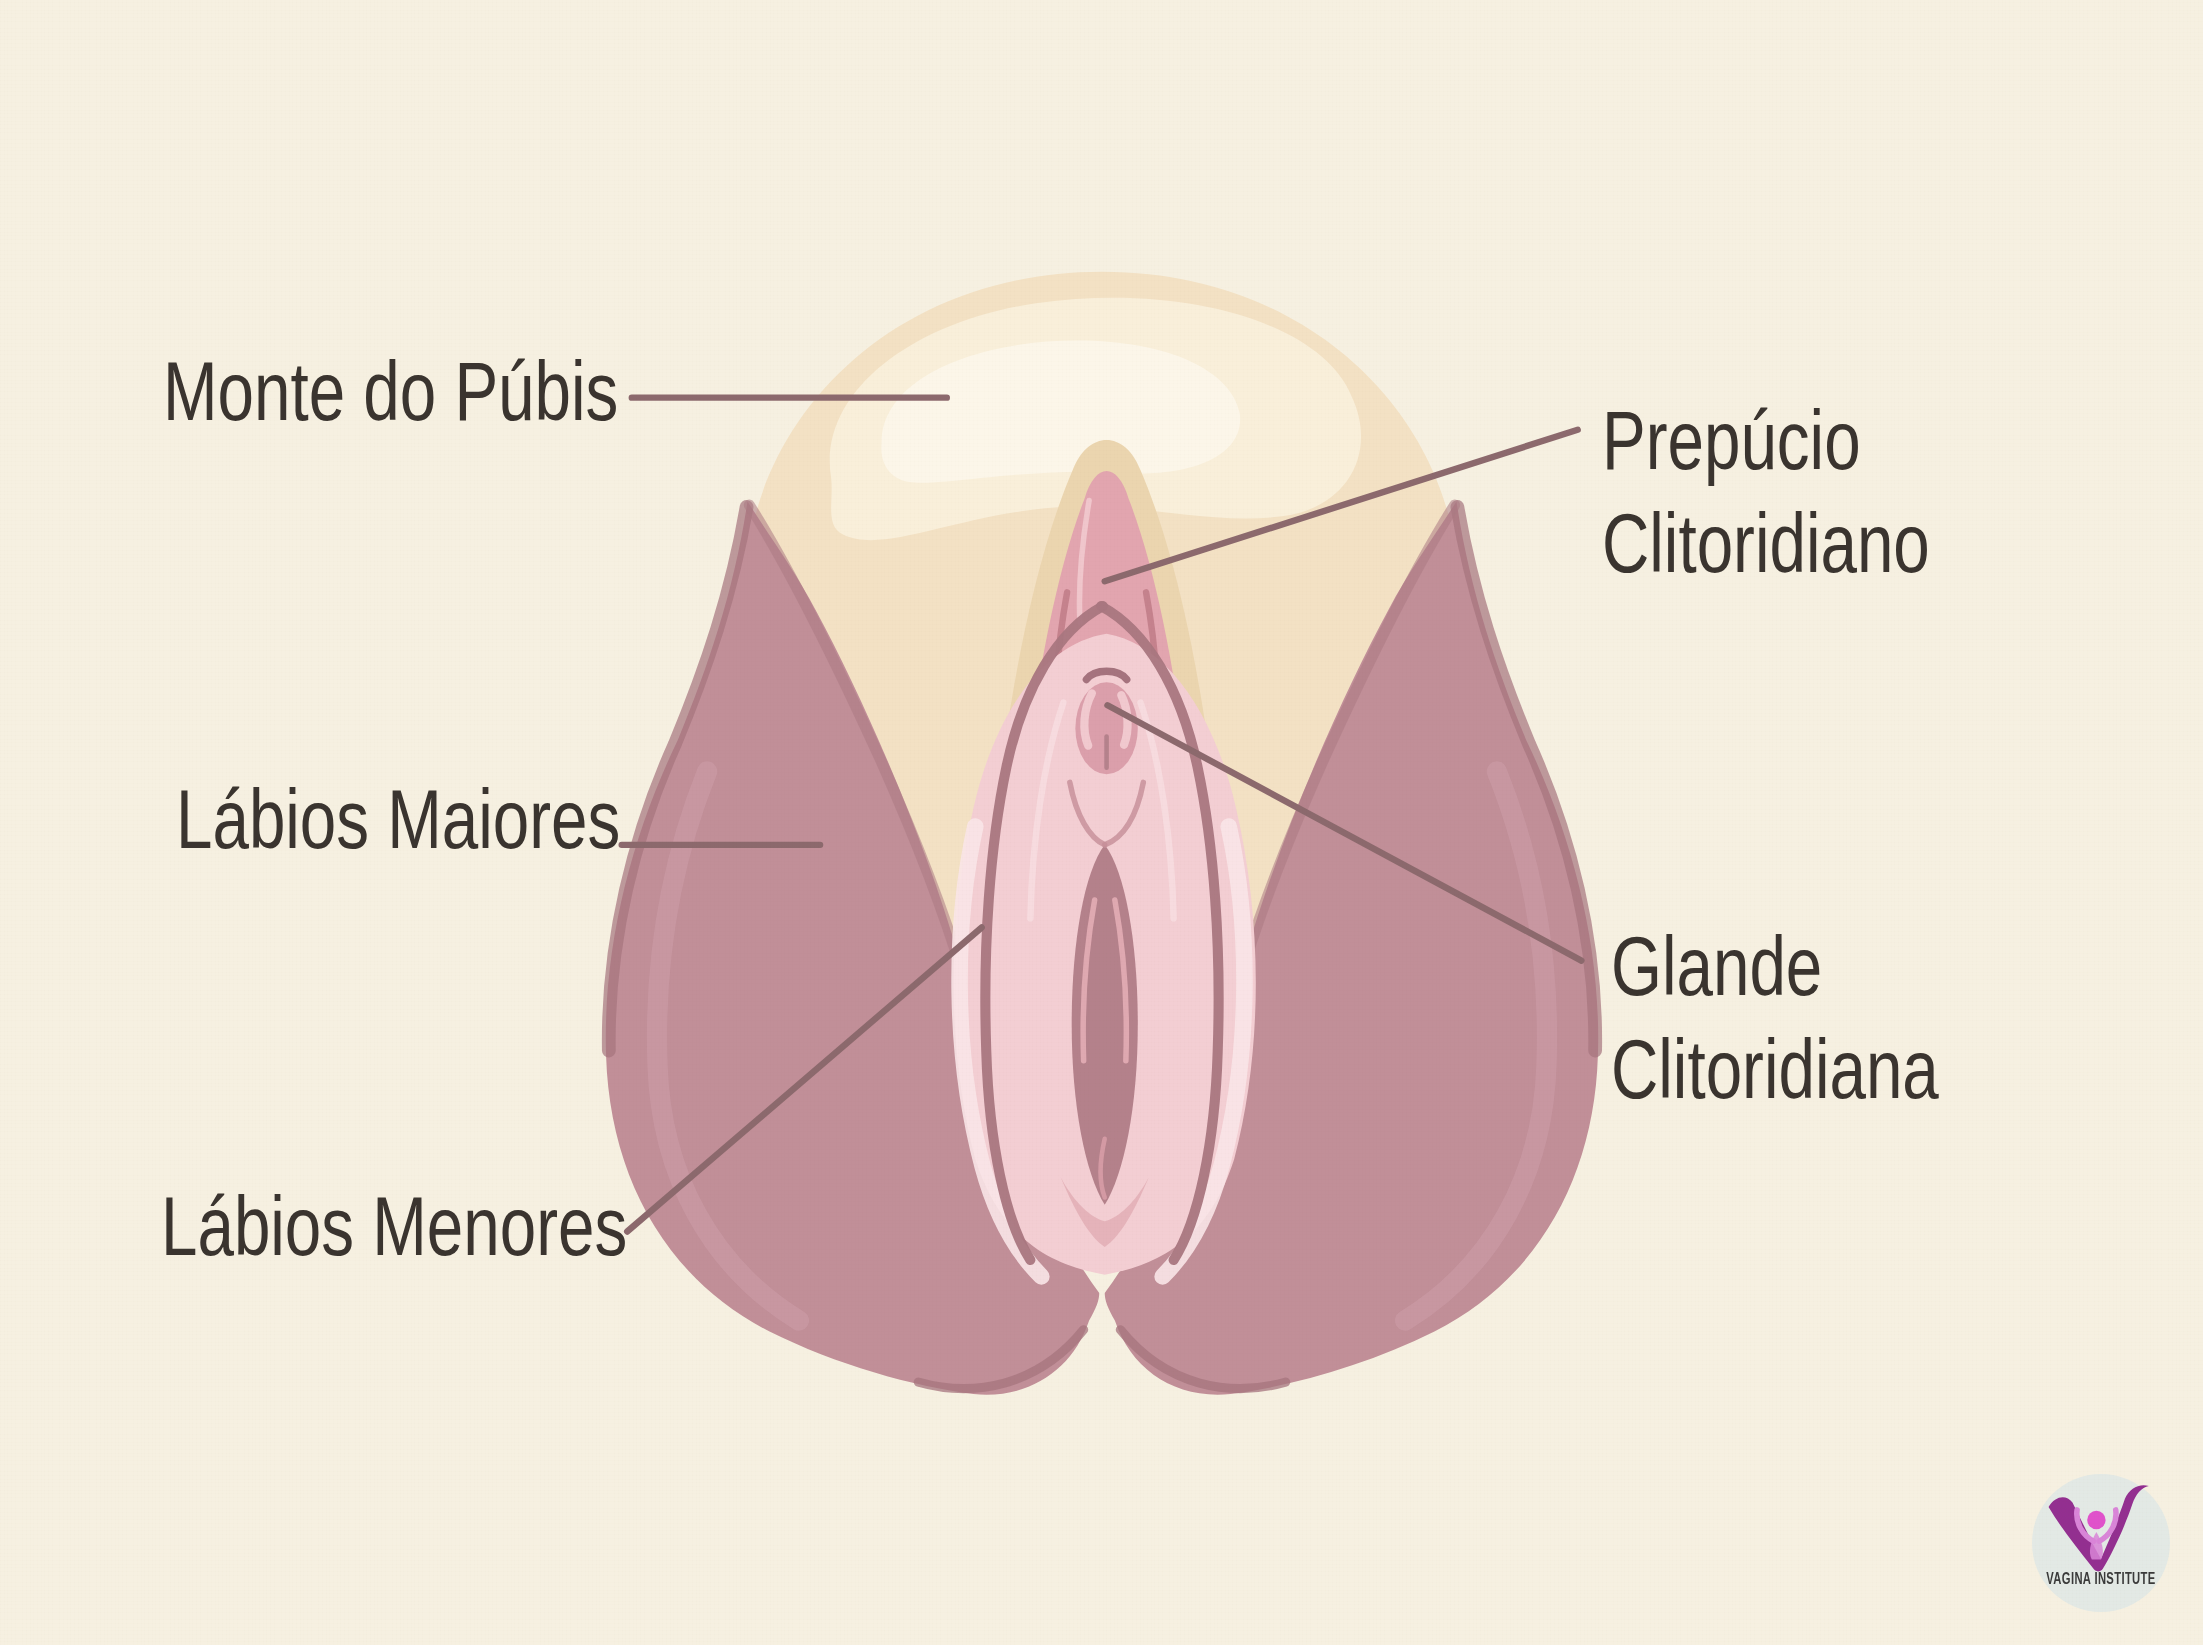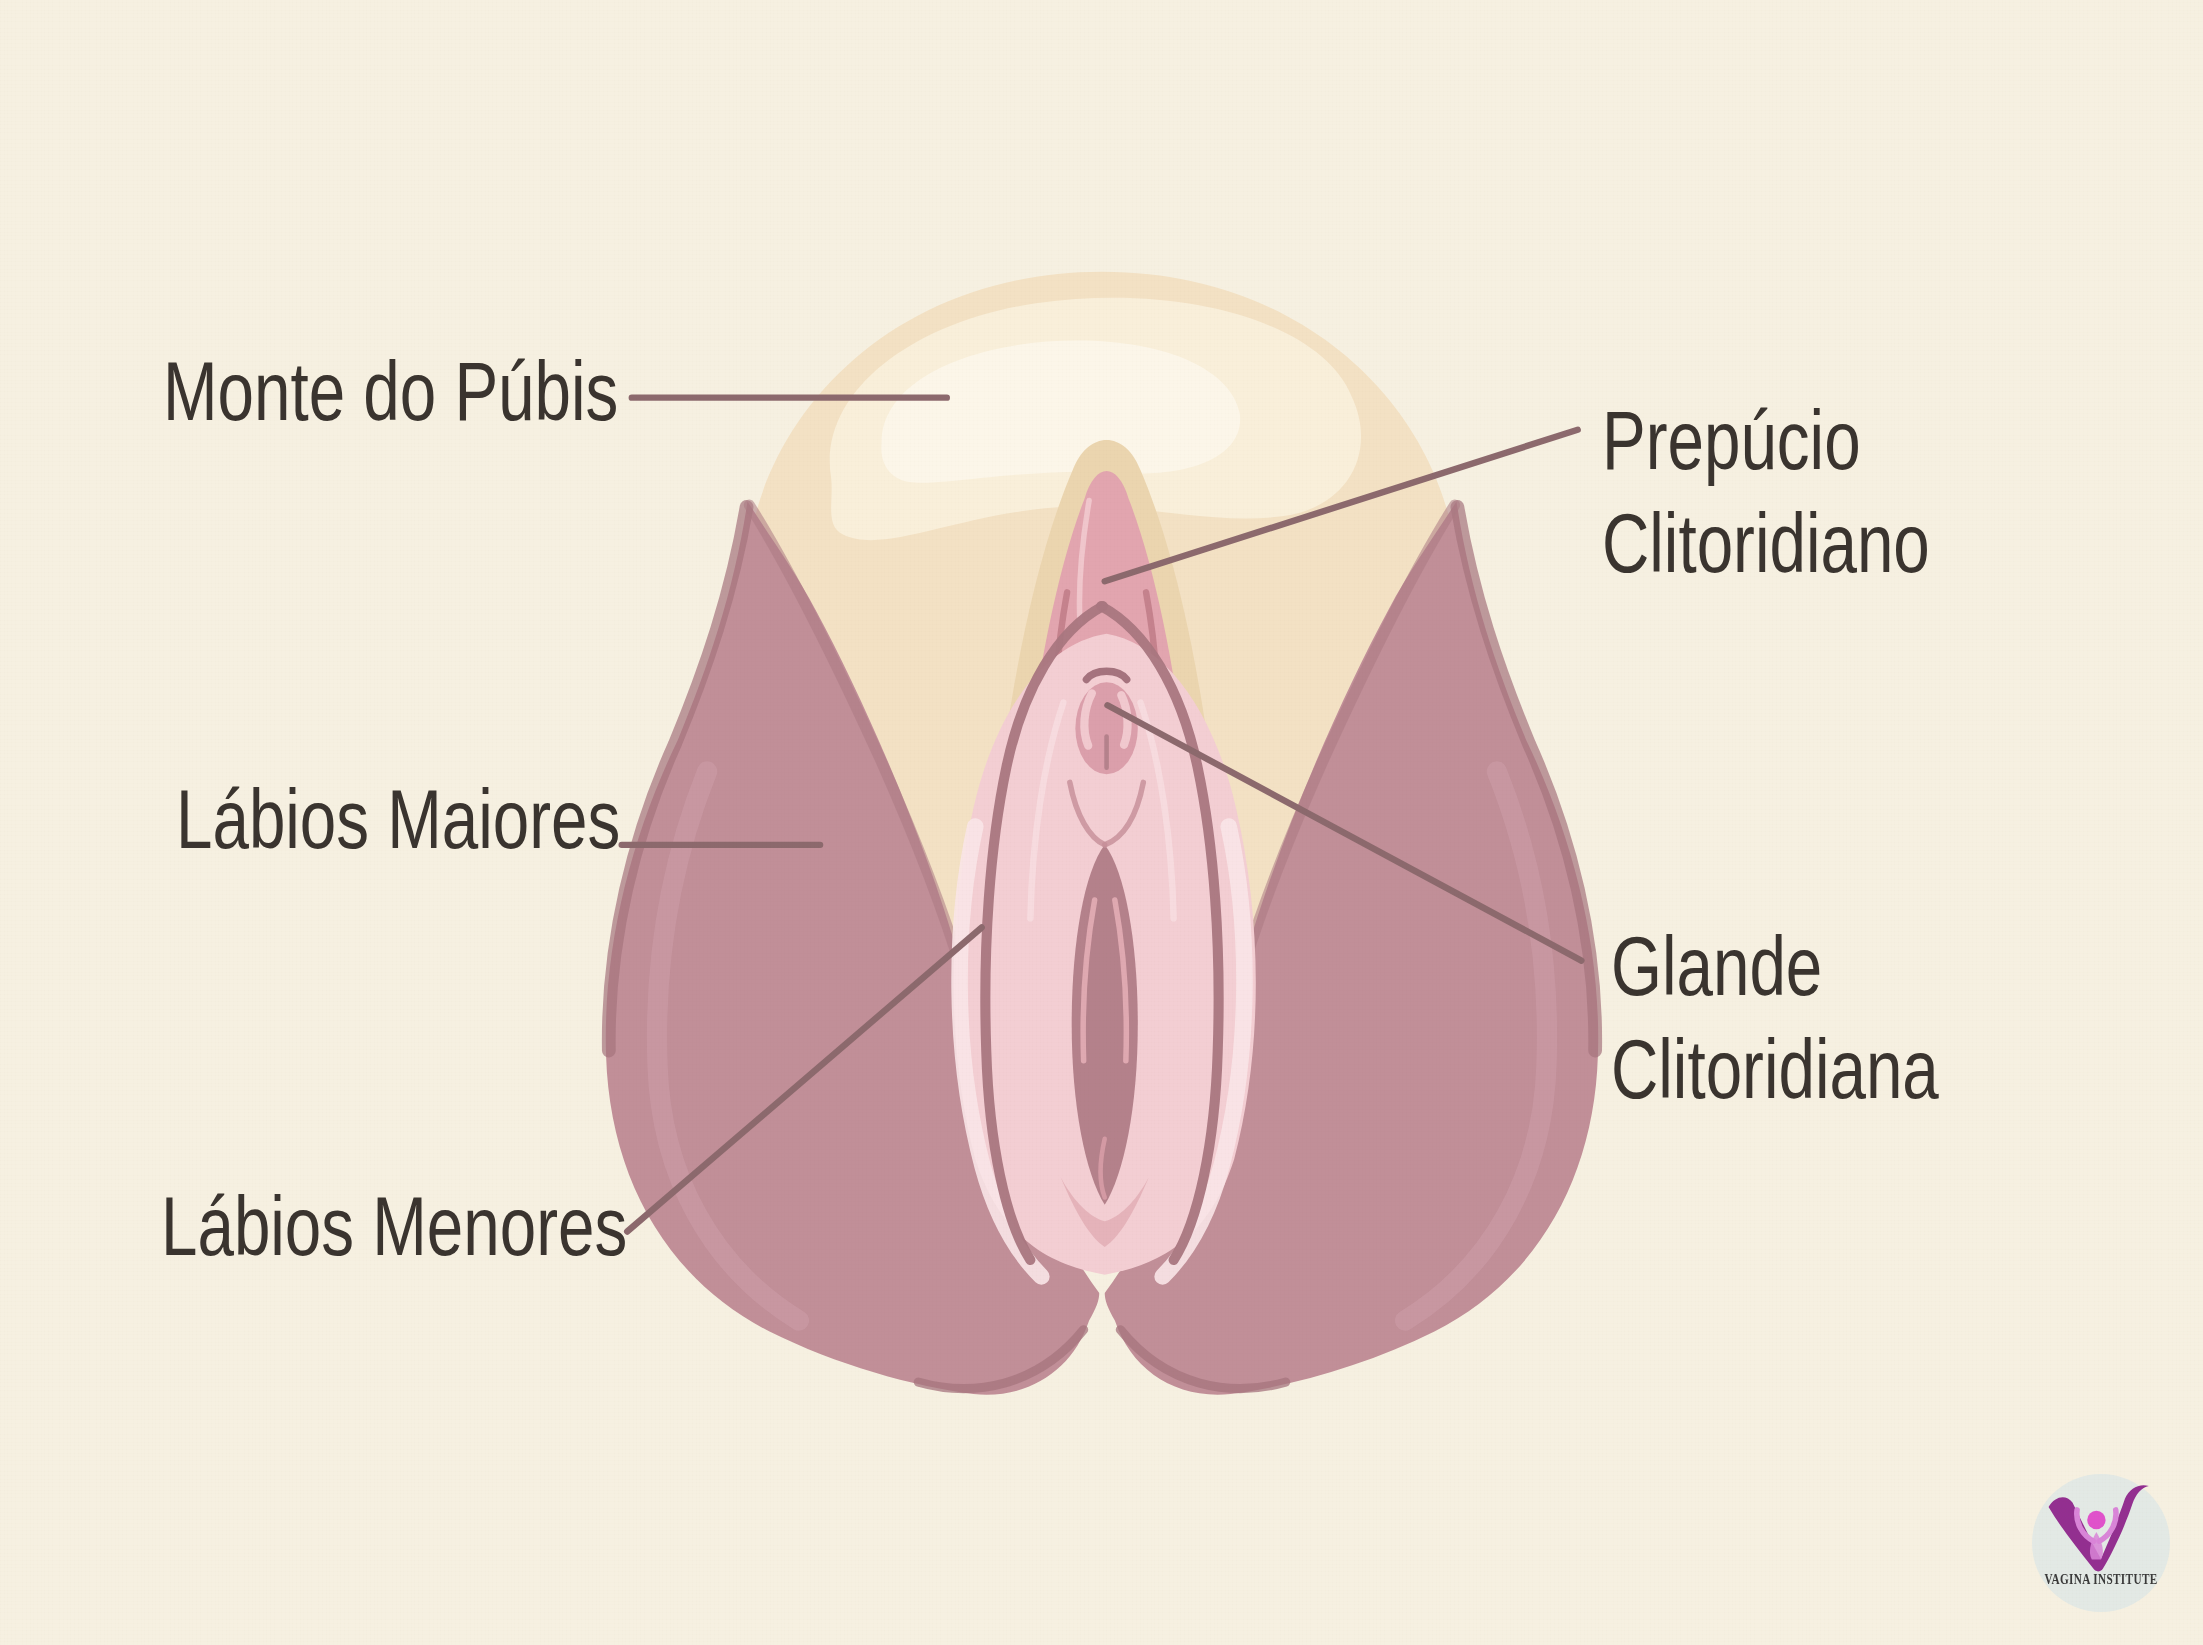"VAGINA INSTITUTE" .logo { font-family: Liberation Serif, serif -> none }
